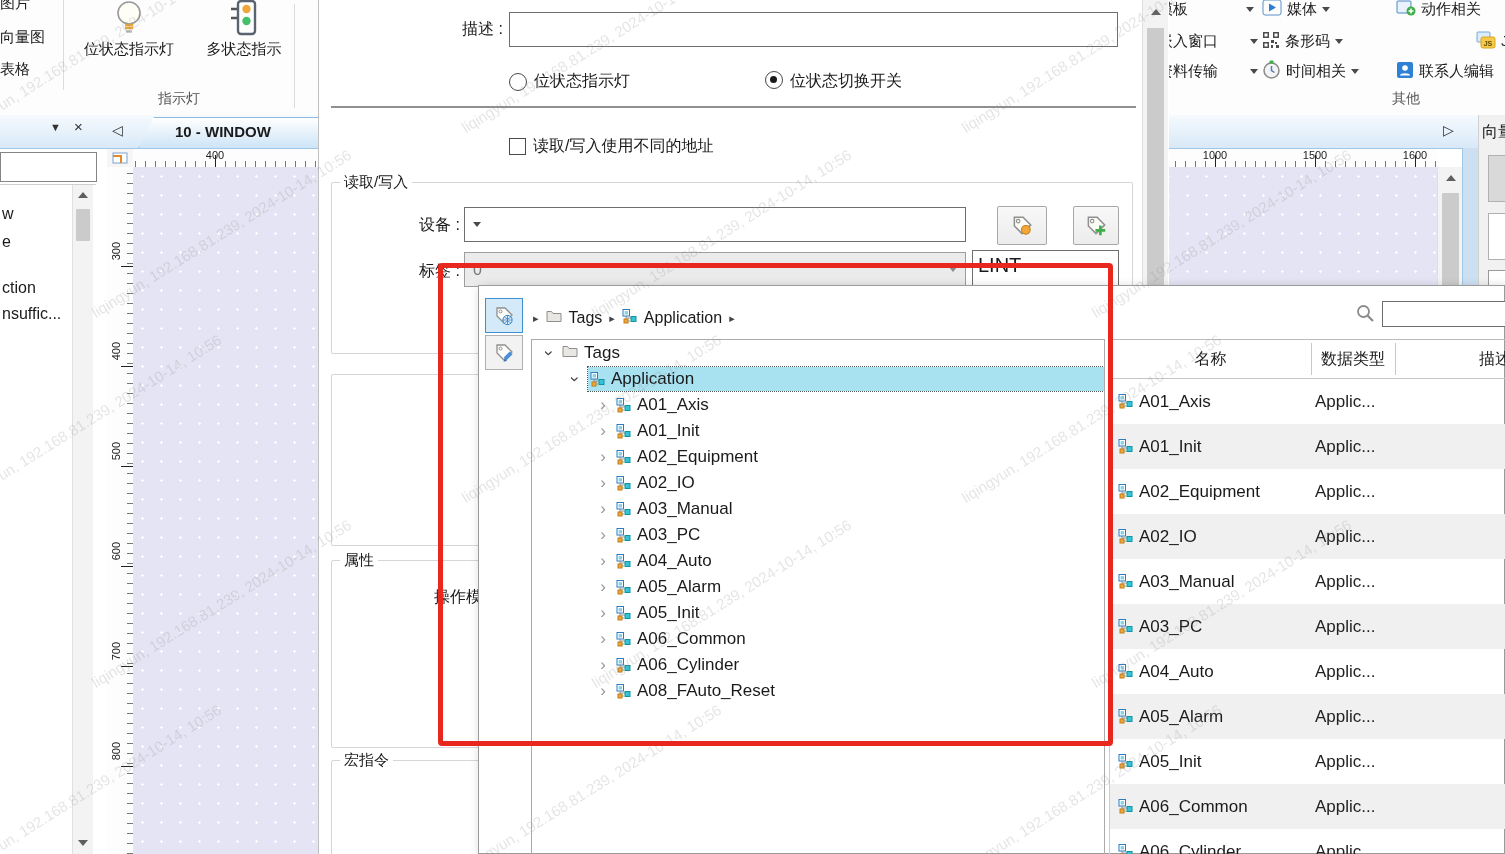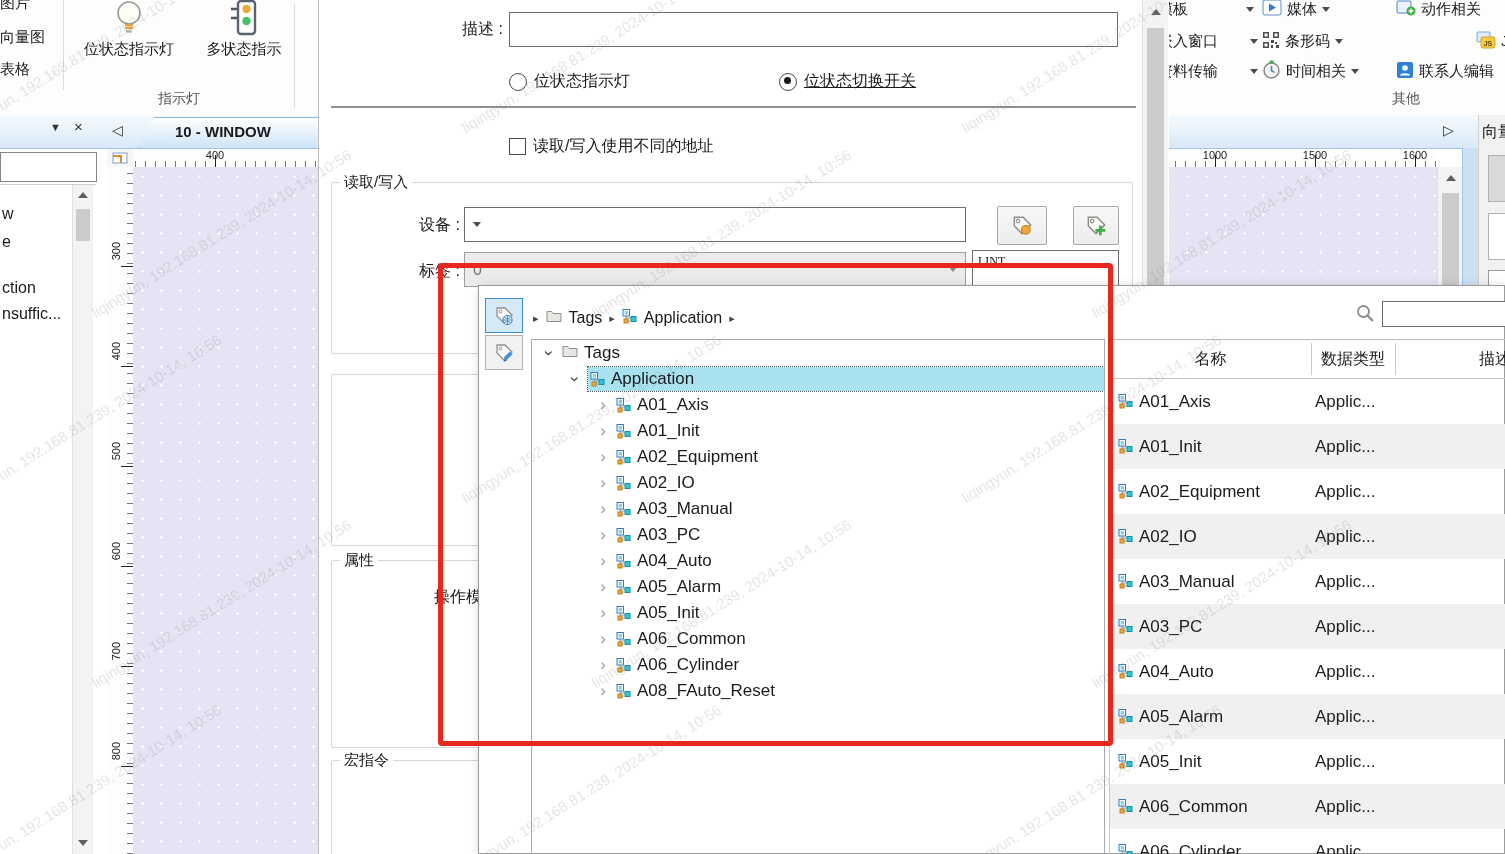"位状态切换开关" div.abs { align-items: center -> flex-start; left: 460px -> 446px; text-decoration: underline -> none }
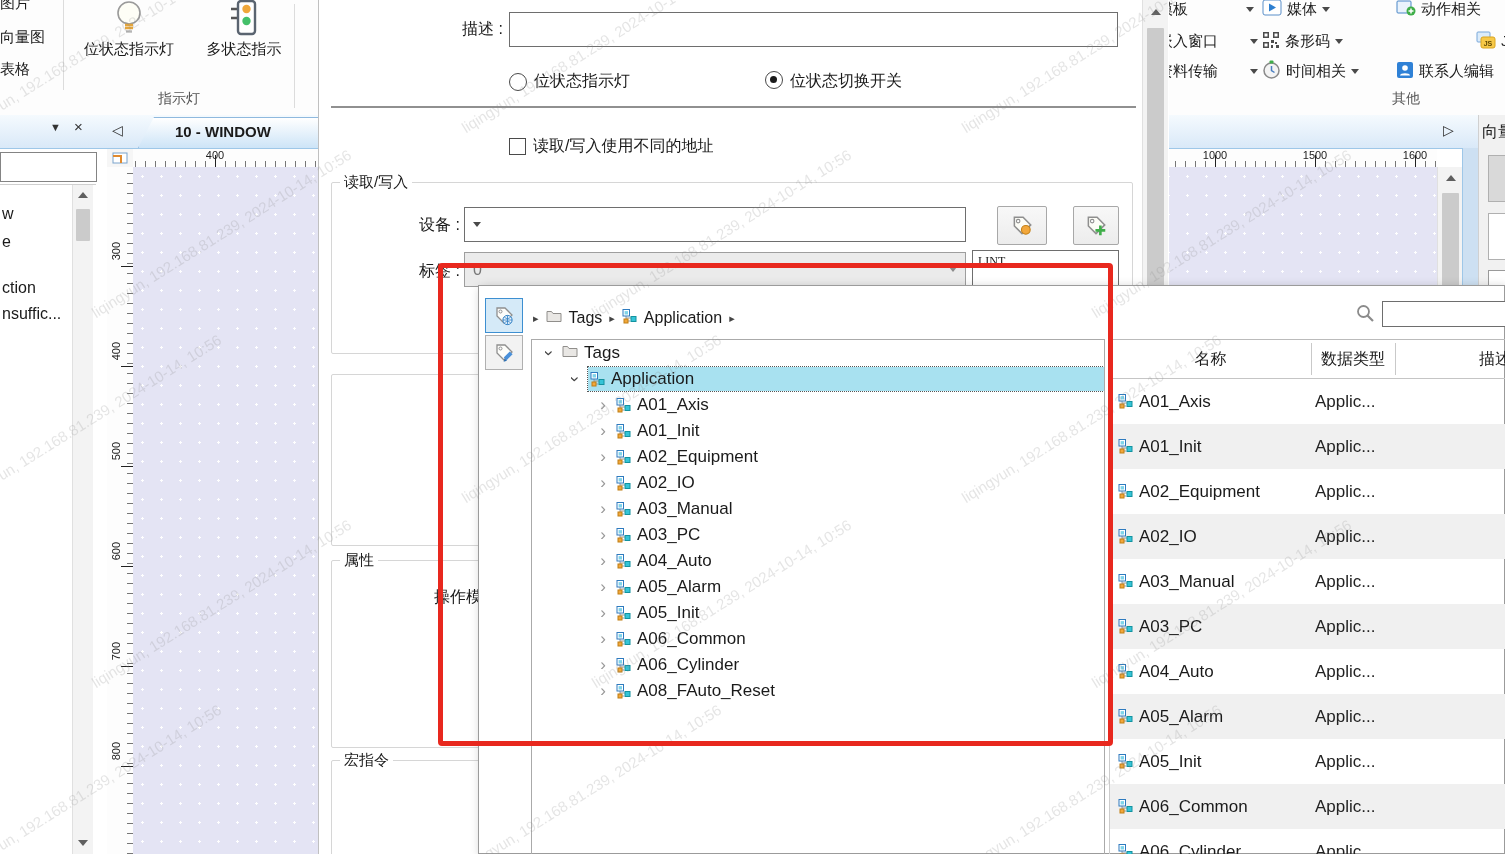"LINT" span { font-family: Liberation Serif, serif -> none; font-size: 12px -> 20px }
